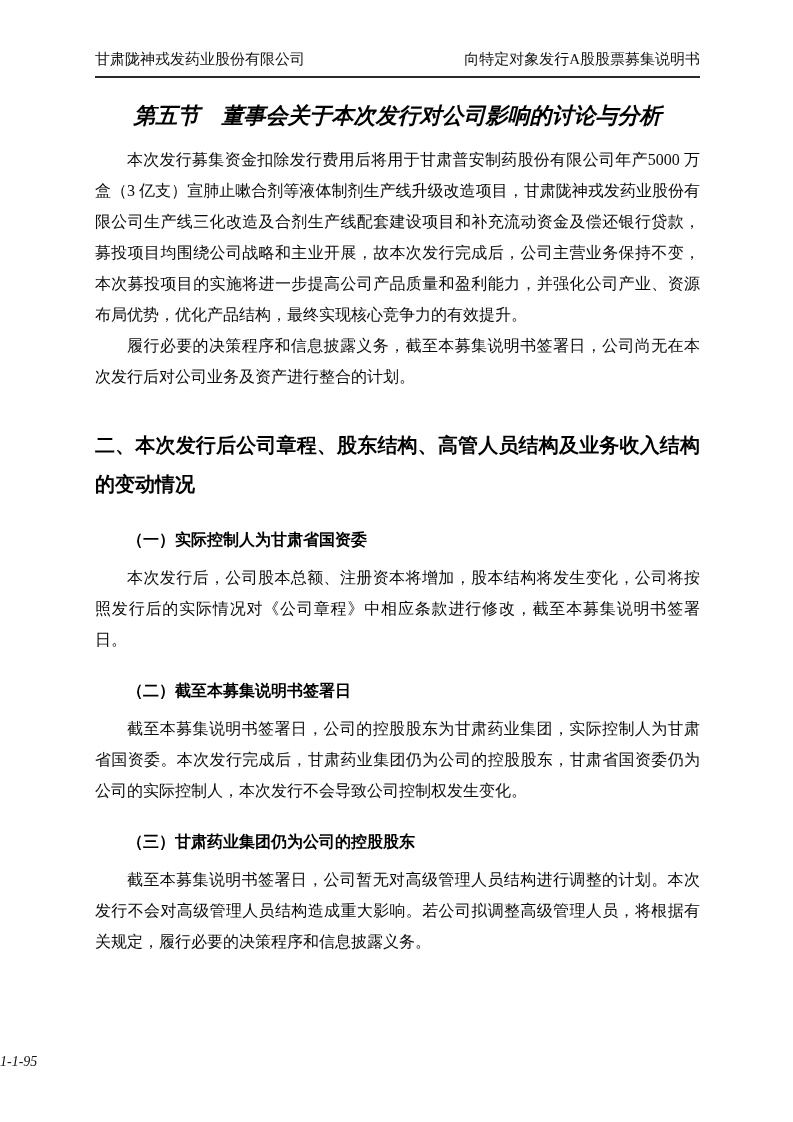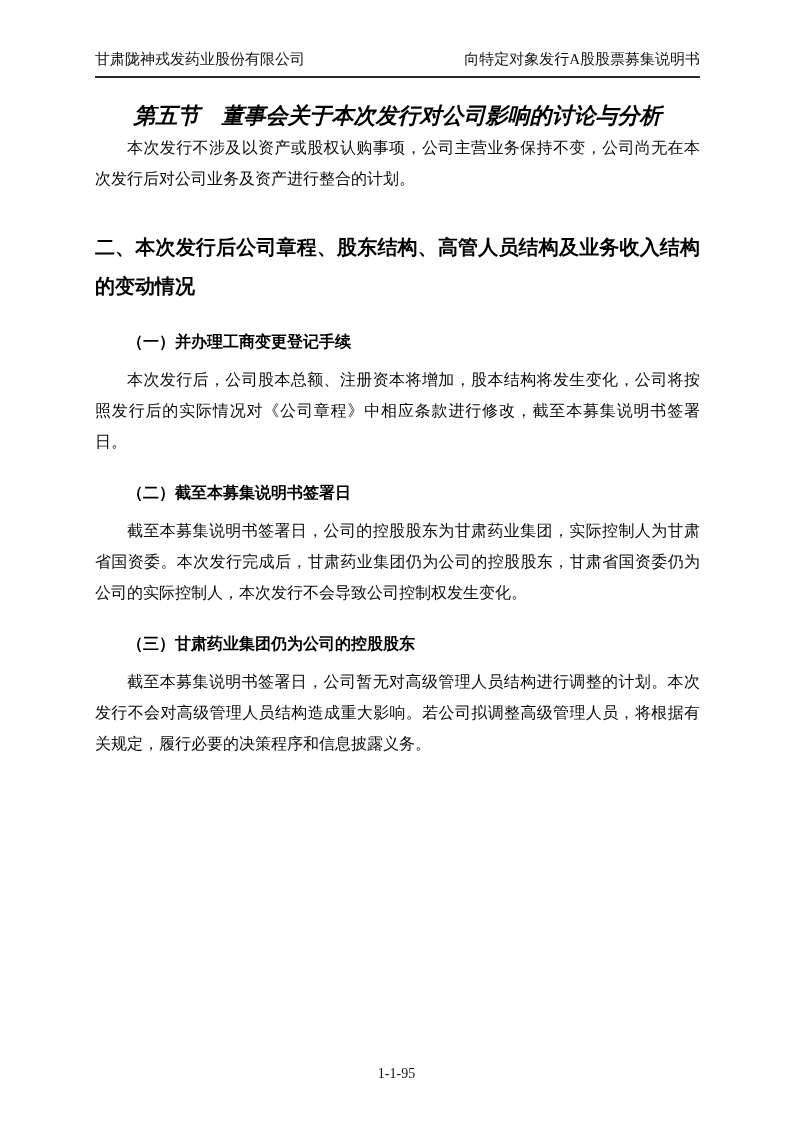"本次发行募集资金扣除发行费用后将用于甘肃普安制药股份有限公司年产5000" p.body-para { html: none -> <p>本次发行募集资金扣除发行费用后将用于甘肃普安制药股份有限公司年产5000 万盒（3 亿支）宣肺止嗽合剂等液体制剂生产线升级改造项目，甘肃陇神戎发药业股份有限公司生产线三化改造及合剂生产线配套建设项目和补充流动资金及偿还银行贷款，募投项目均围绕公司战略和主业开展，故本次发行完成后，公司主营业务保持不变，本次募投项目的实施将进一步提高公司产品质量和盈利能力，并强化公司产业、资源布局优势，优化产品结构，最终实现核心竞争力的有效提升。</p> }
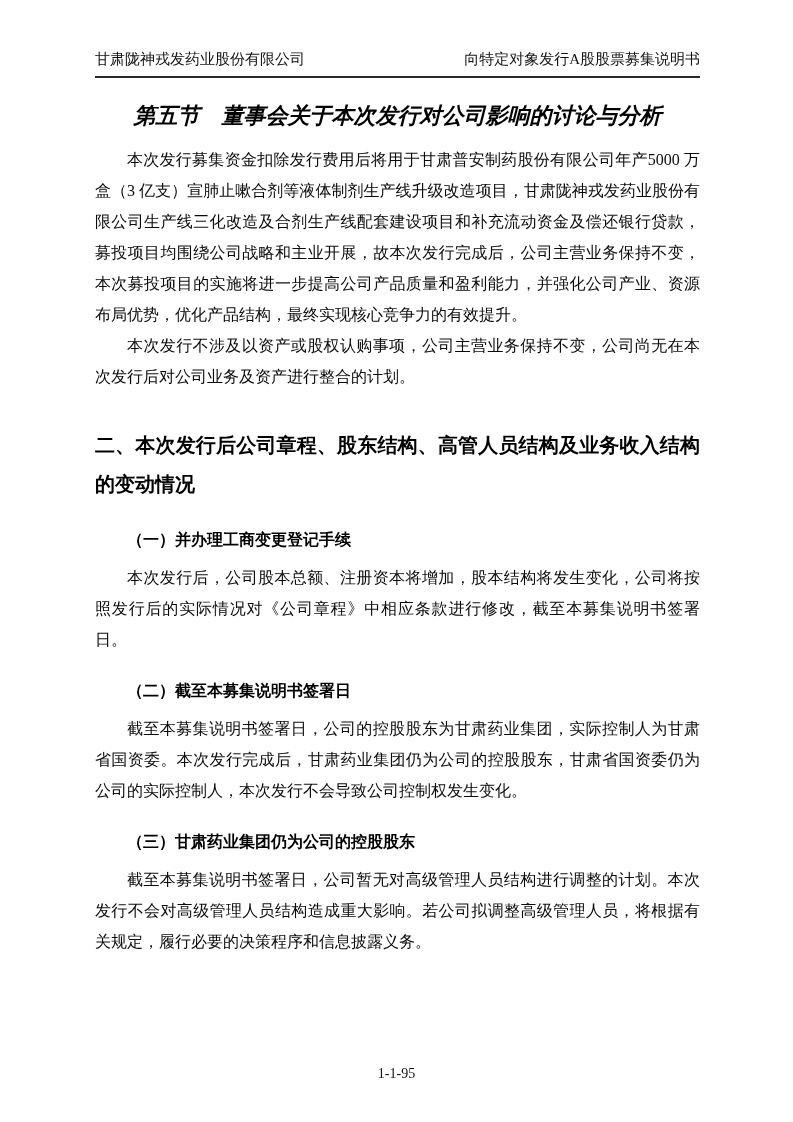"本次发行不涉及以资产或股权认购事项，公司主营业务保持不变，公司尚无在本次发行后对" p.body-para { text: 本次发行不涉及以资产或股权认购事项，公司主营业务保持不变 -> 履行必要的决策程序和信息披露义务，截至本募集说明书签署日 }
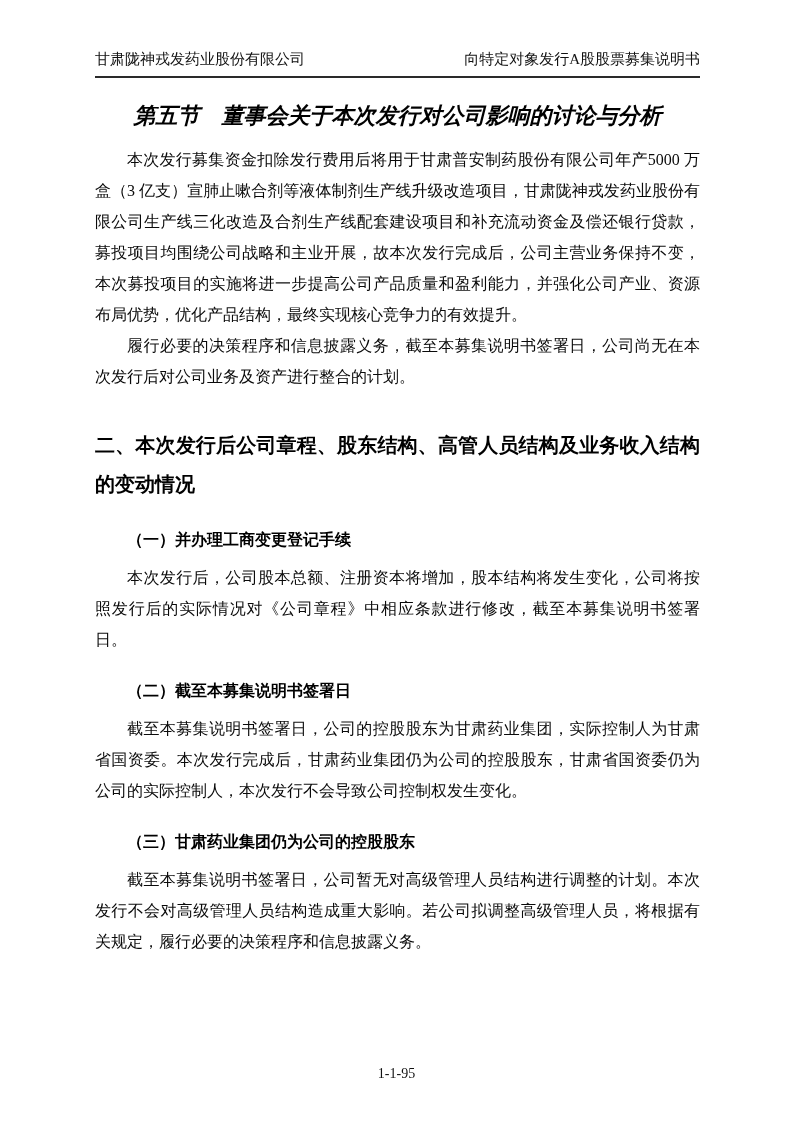"（一）并办理工商变更登记手续" h3.sub-heading { text: 并办理工商变更登记手续 -> 实际控制人为甘肃省国资委 }
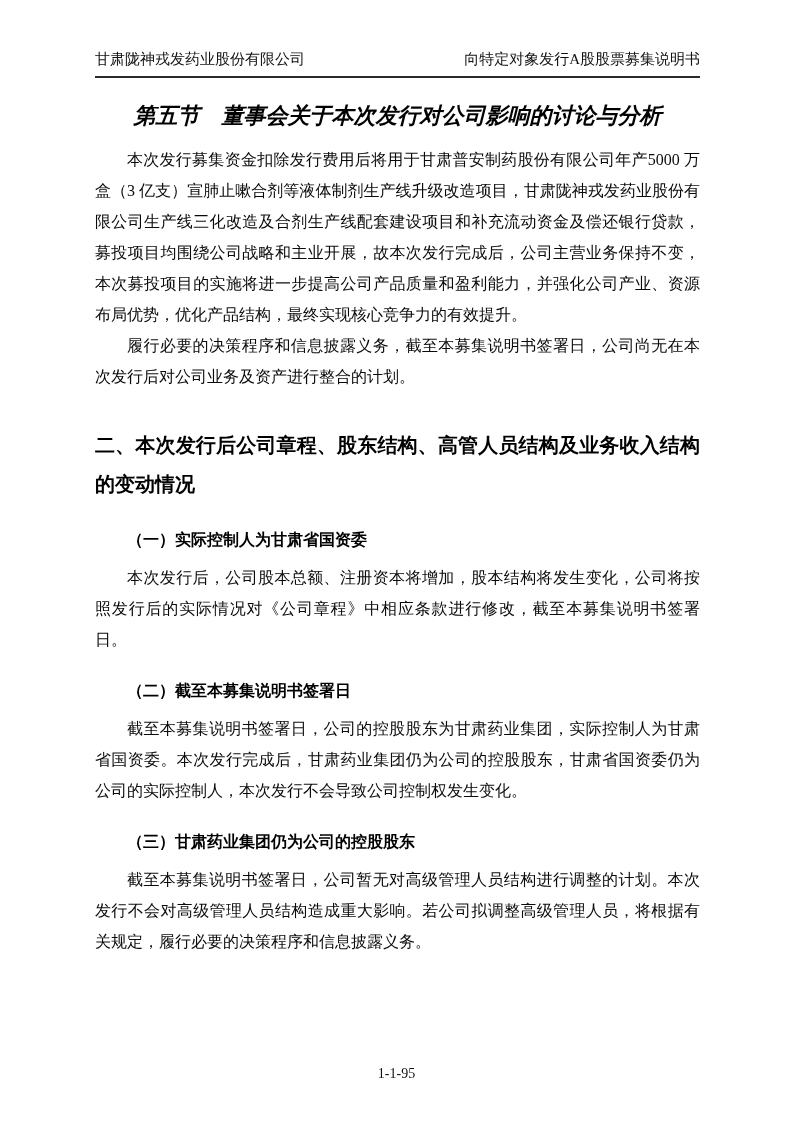"1-1-95" .footer { bottom: 40px -> 52px; font-style: none -> italic; text-align: center -> none }
